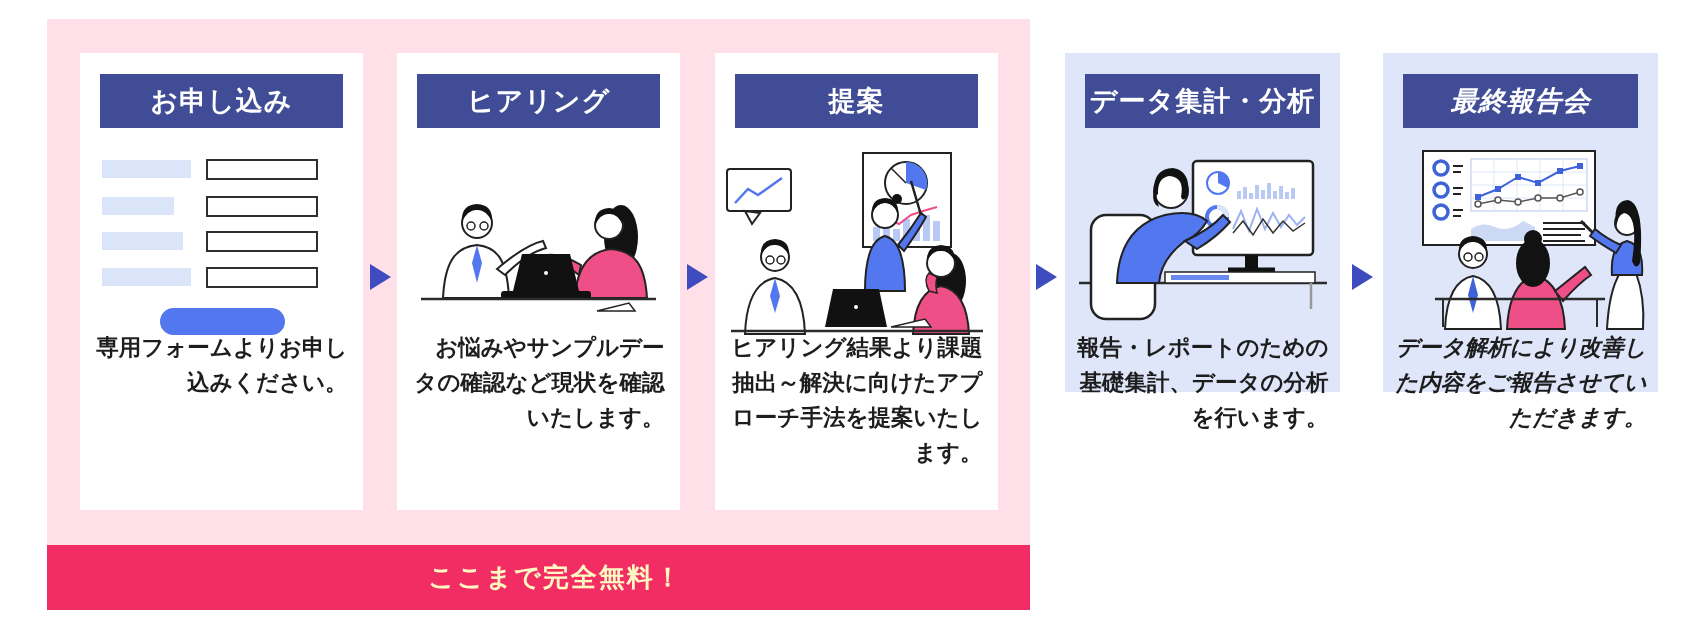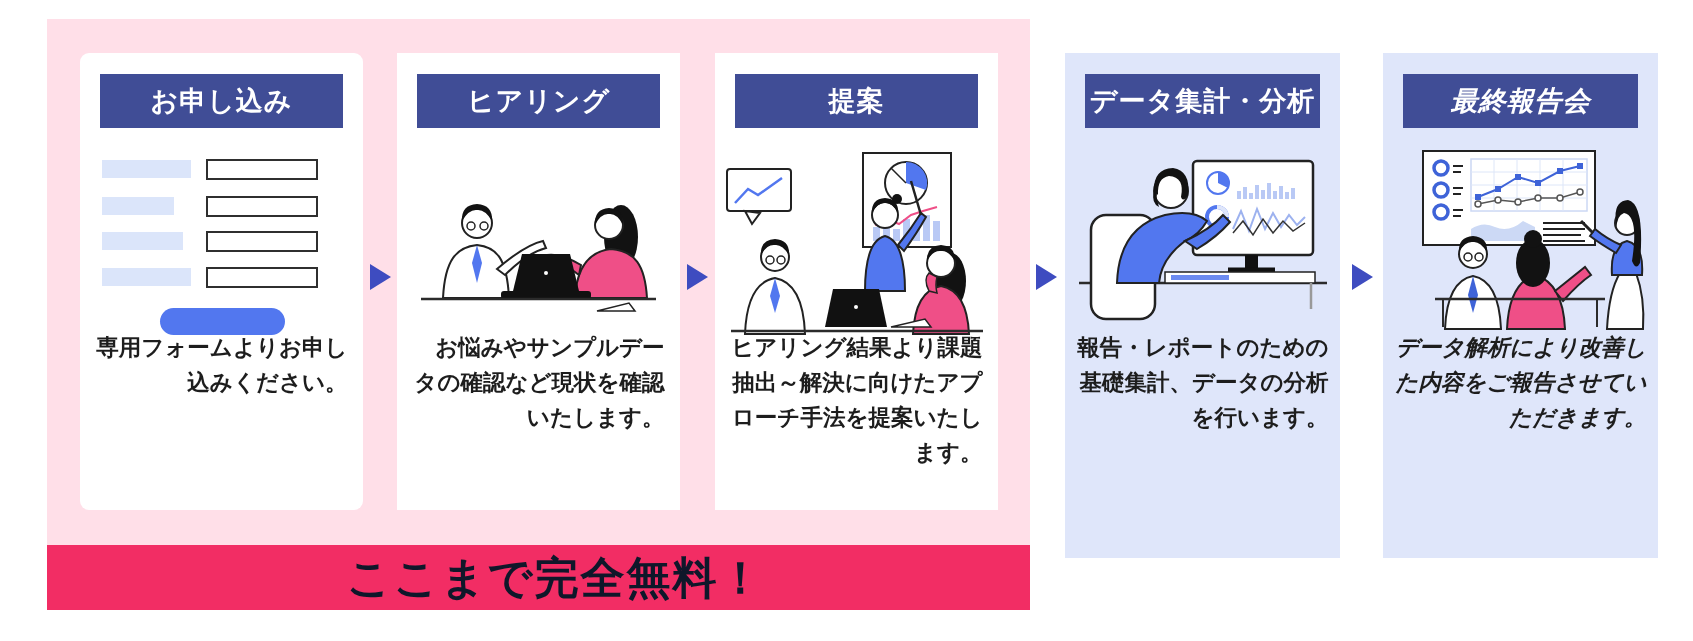"お申し込み" div.card { border-radius: 9px -> none }
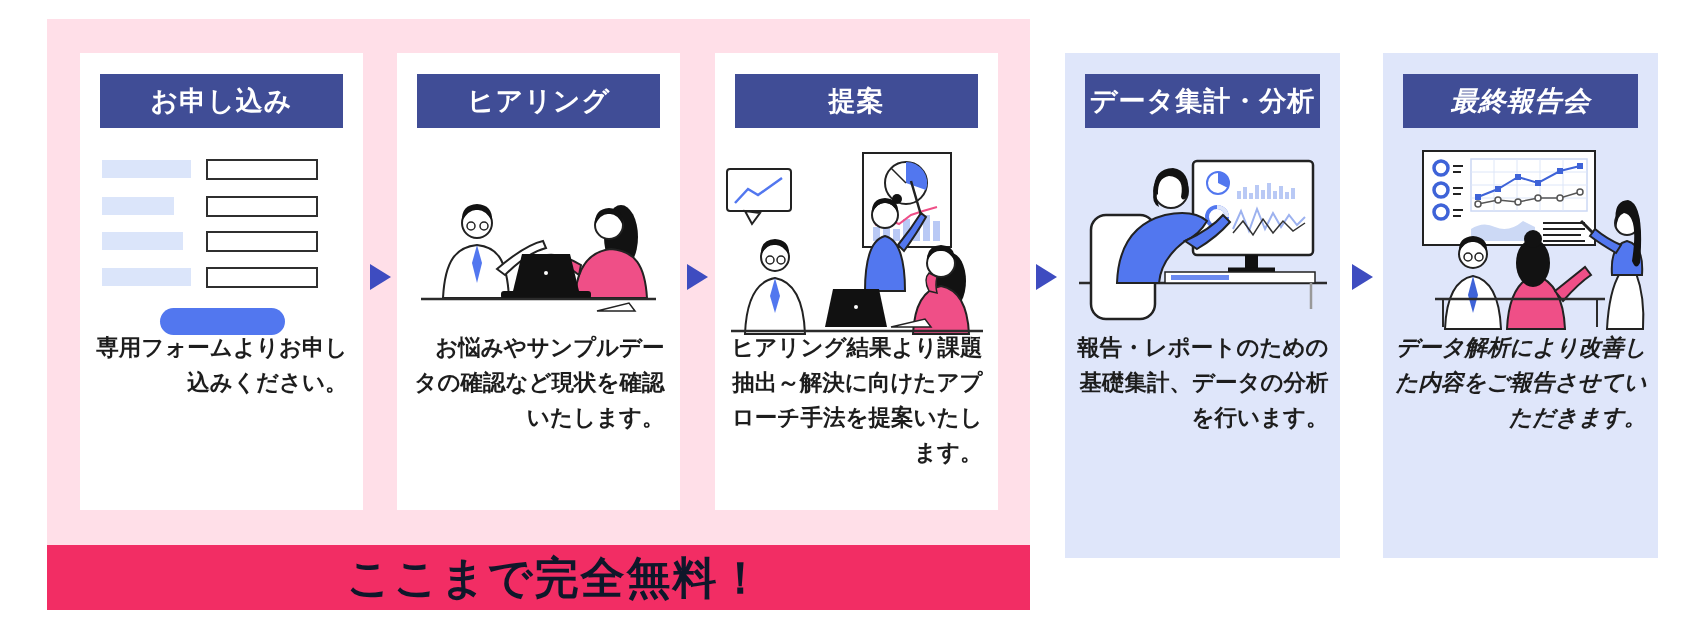"データ集計・分析" .card.paid { height: 505px -> 339px }
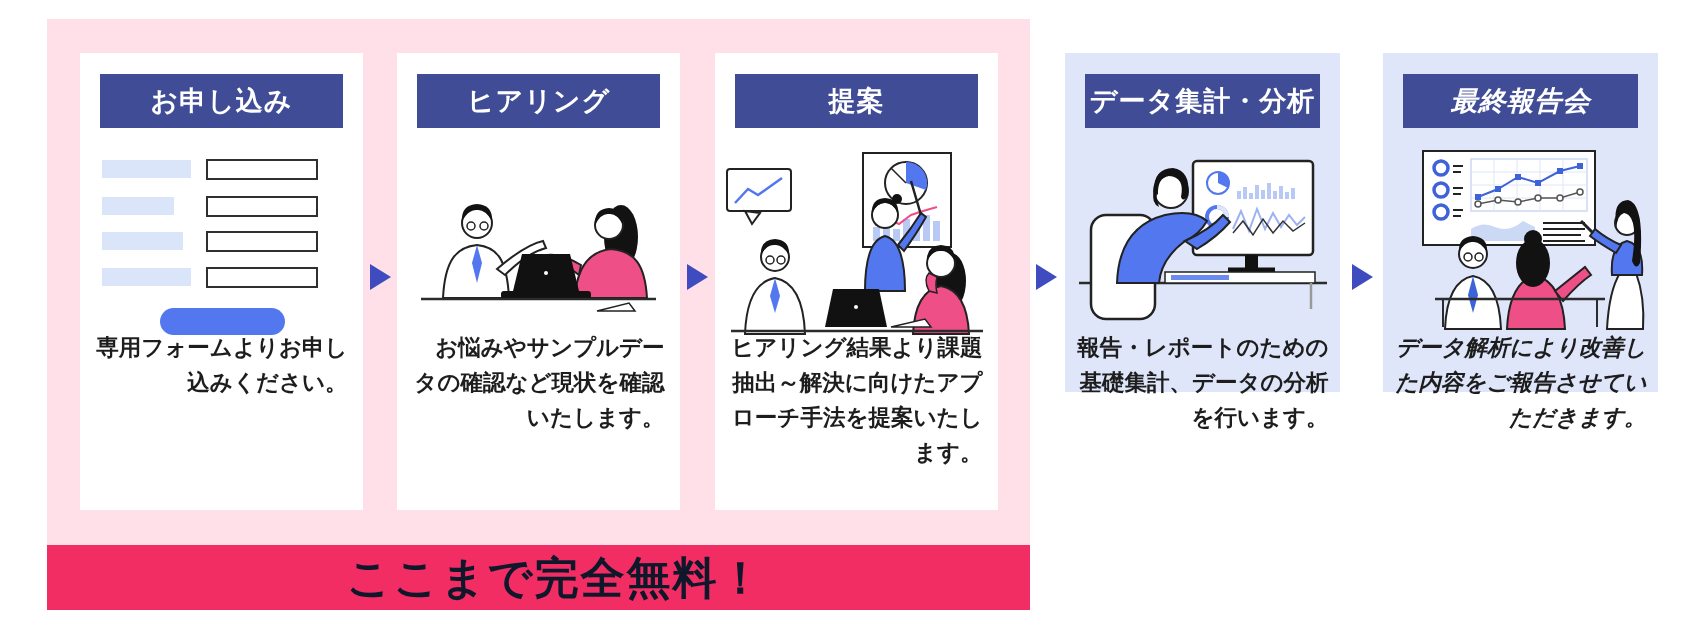"ここまで完全無料！" .free-banner-label { color: #0f172a -> #fef9c3; font-size: 44px -> 26px }
